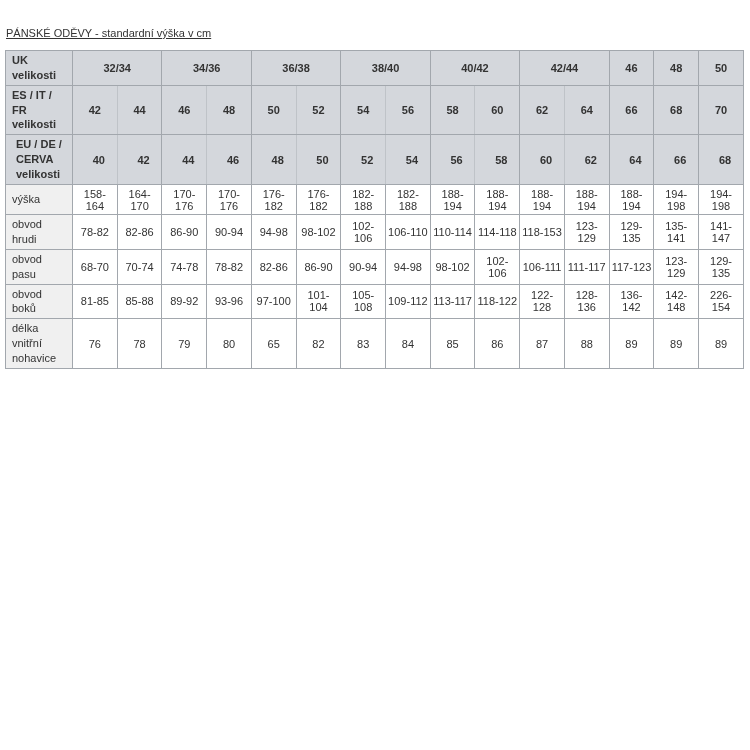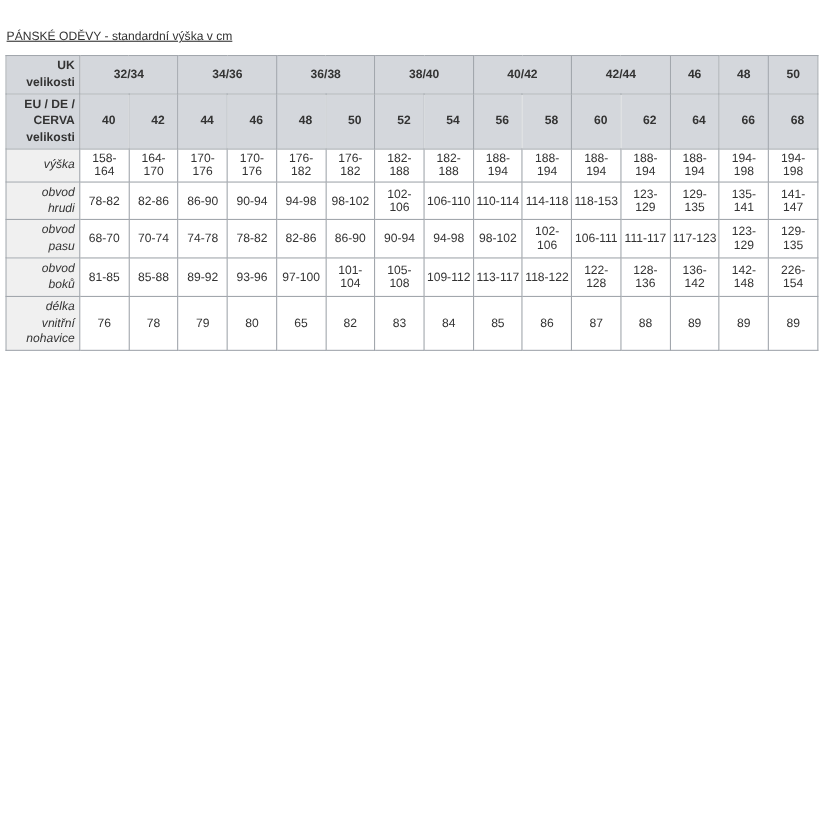"UK velikosti" th.label-cell,td.label-cell { text-align: right -> left }
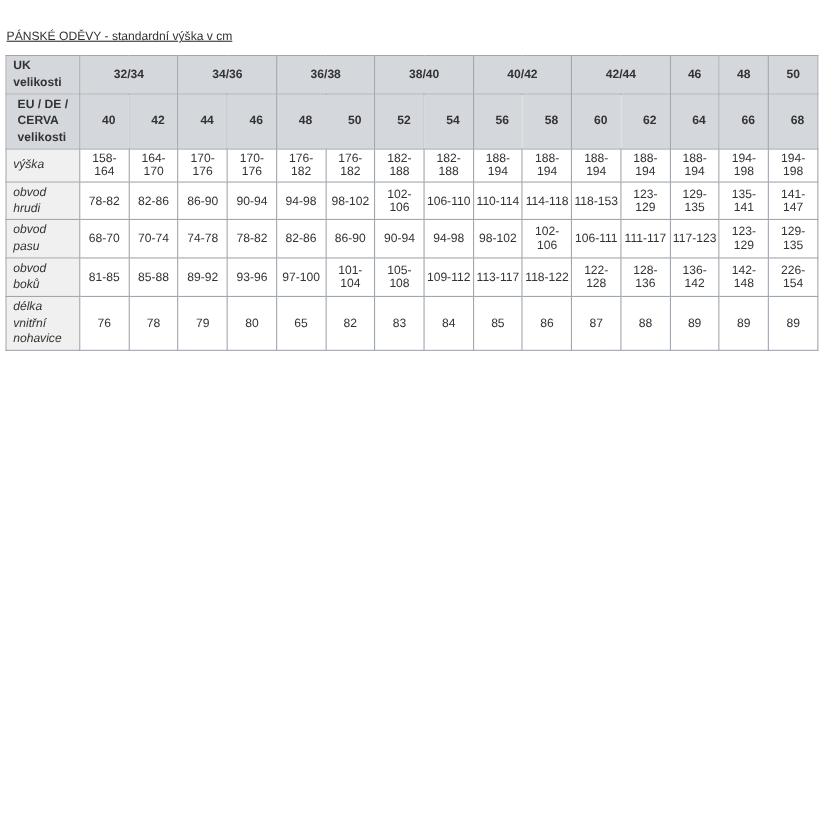"ES / IT / FR" tr.header-row { html: none -> <tr> <th>ES / IT / FR velikosti</th> <th>42</th> <th>44</th> <th>46</th> <th>48</th> <th>50</th> <th>52</th> <th>54</th> <th>56</th> <th>58</th> <th>60</th> <th>62</th> <th>64</th> <th>66</th> <th>68</th> <th>70</th> </tr> }
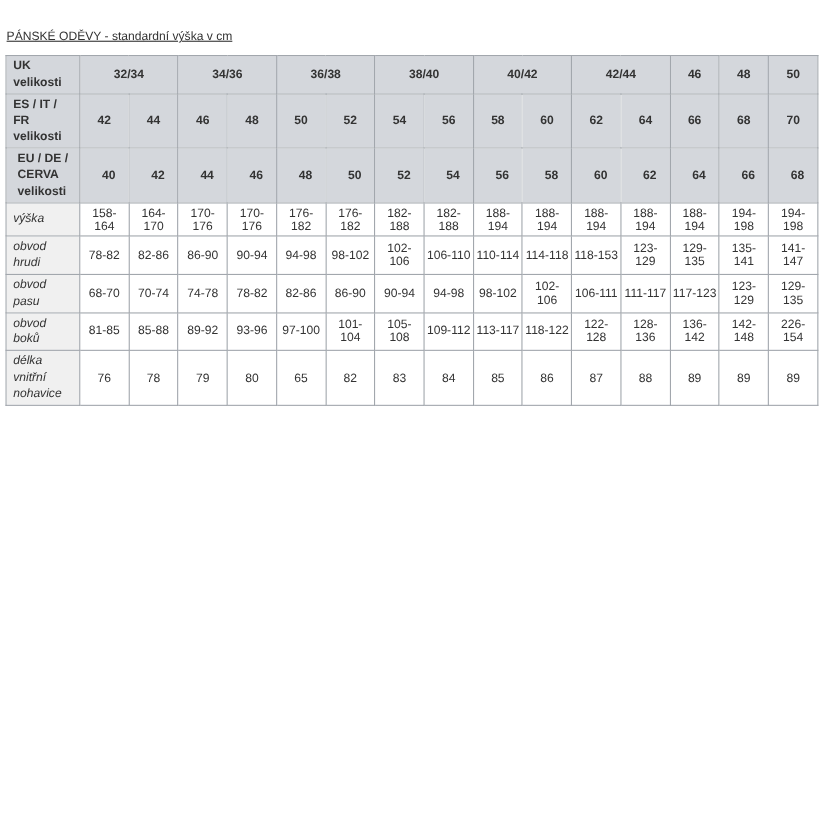"výška" tr.data-row td.label-cell { font-style: italic -> none }
